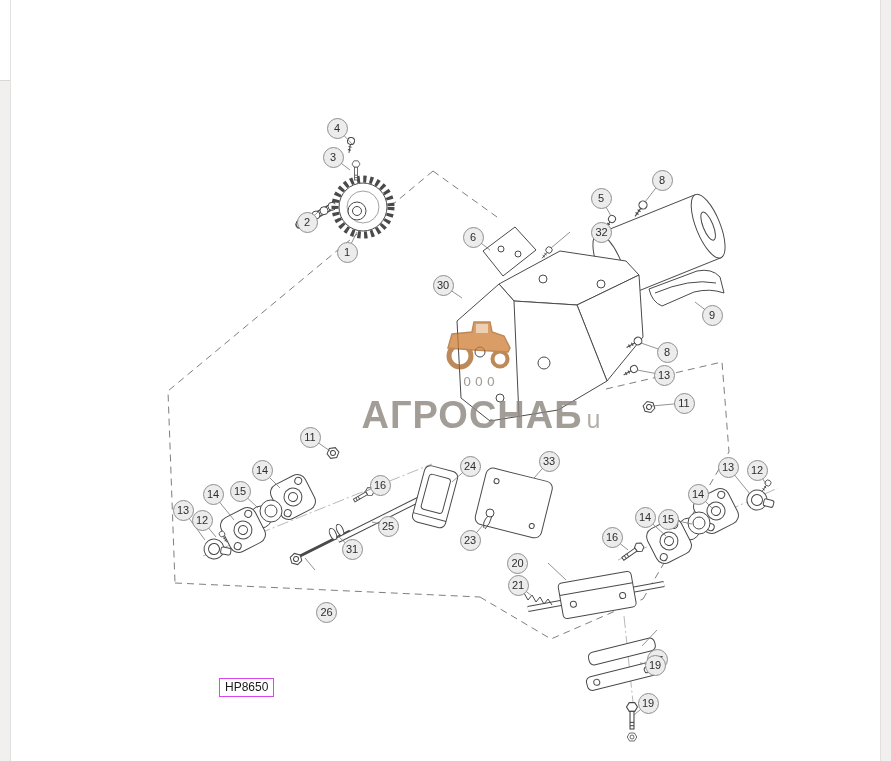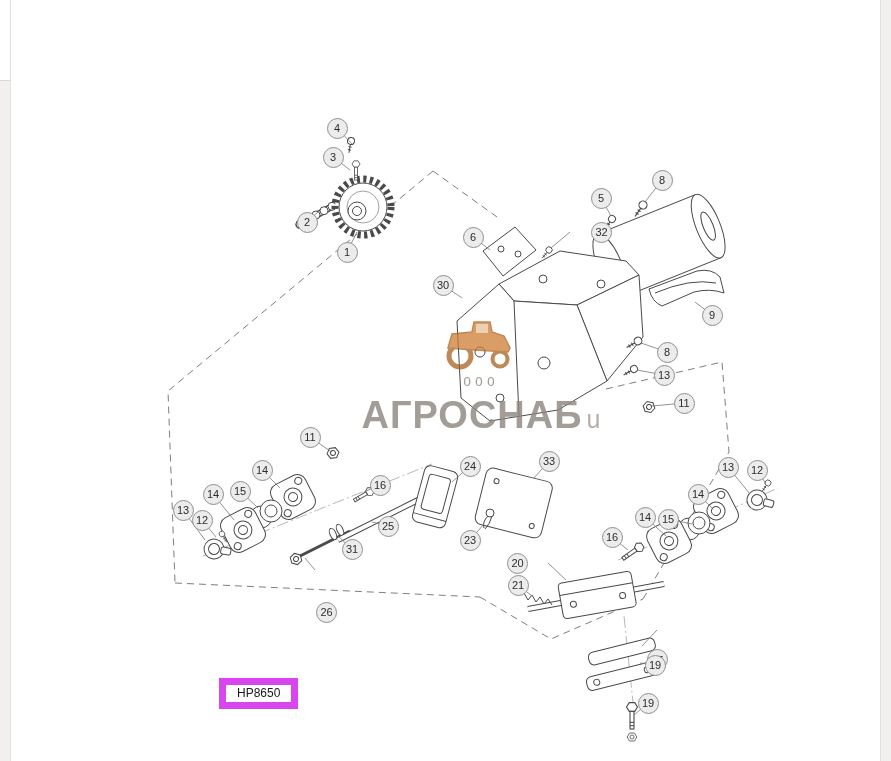"HP8650" .part-label { border: 7px solid #d946ef -> 1px solid #d946ef; padding: 1px 11px 2px -> 1px 5px 2px }
